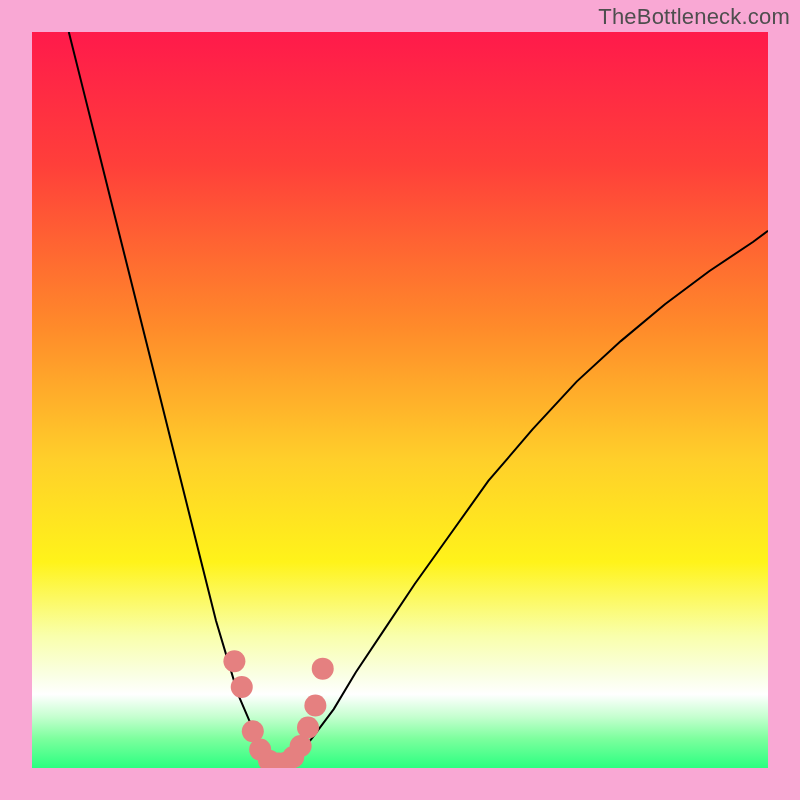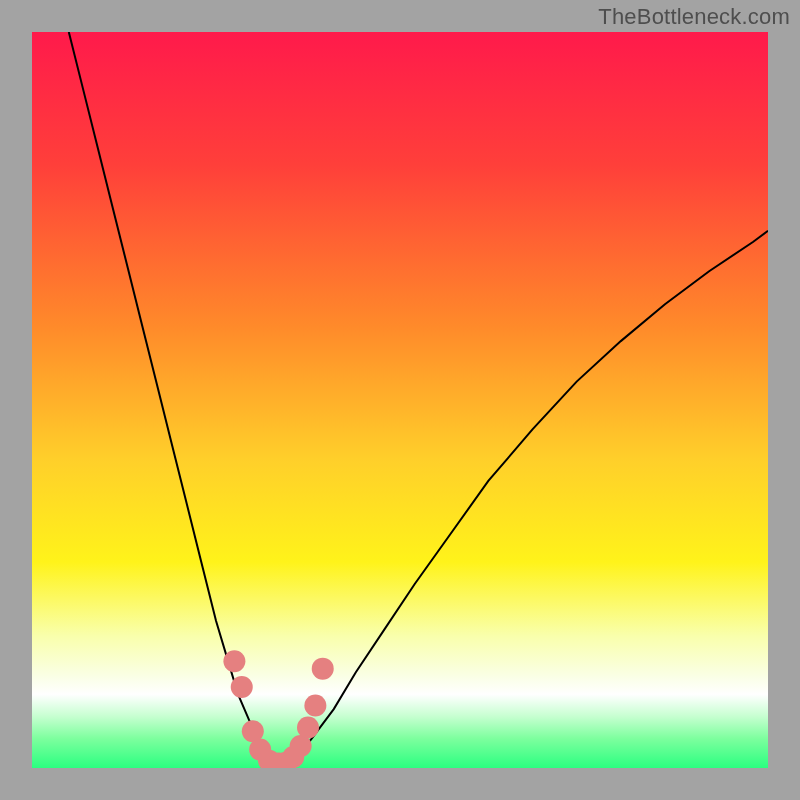"TheBottleneck.com" .frame { background: #a3a3a3 -> #f9a8d4 }
